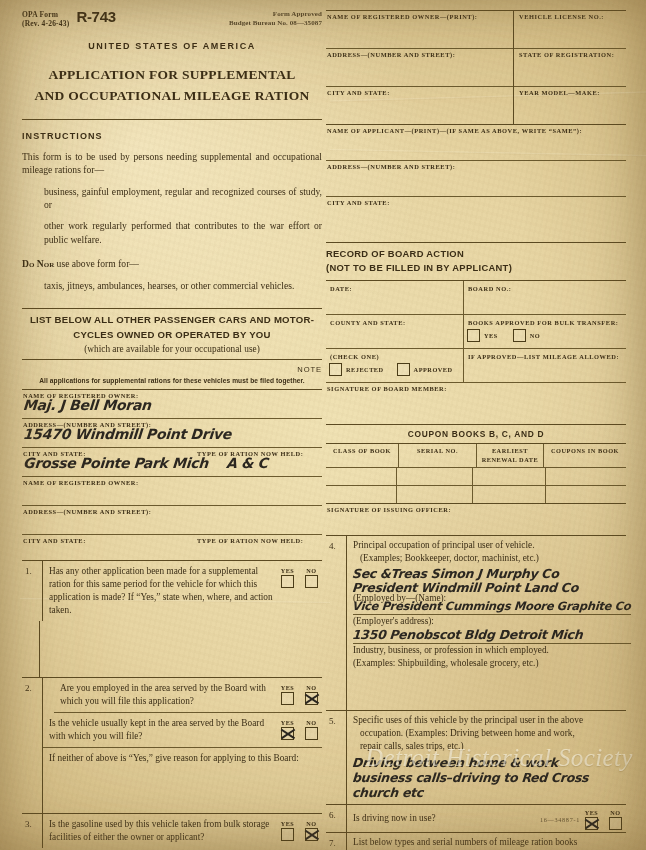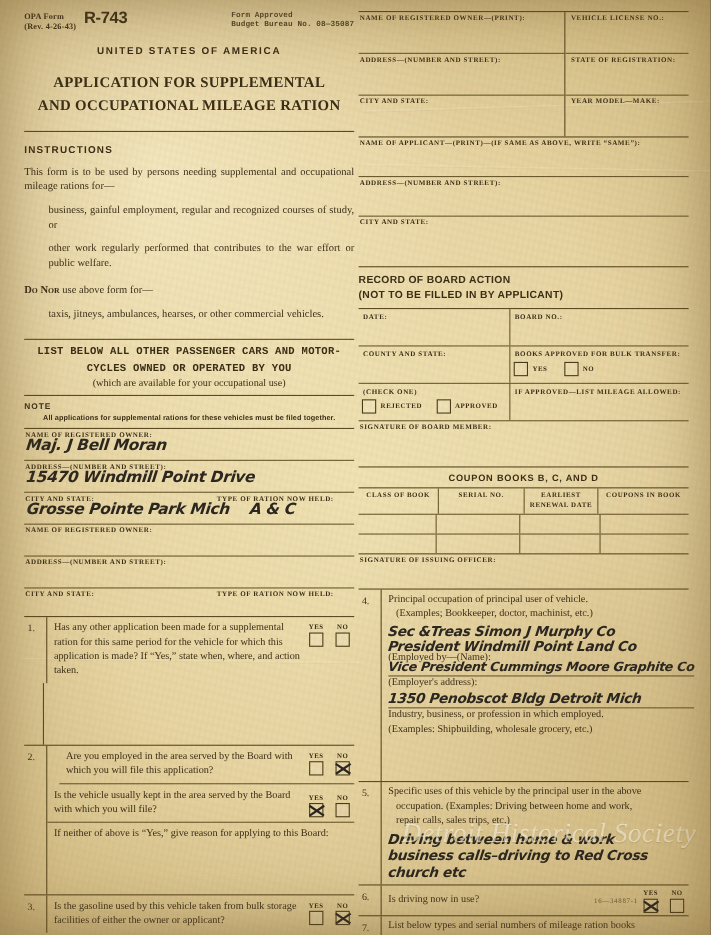"Form Approved" .budget { font-family: Liberation Mono, monospace -> none; text-align: left -> right }
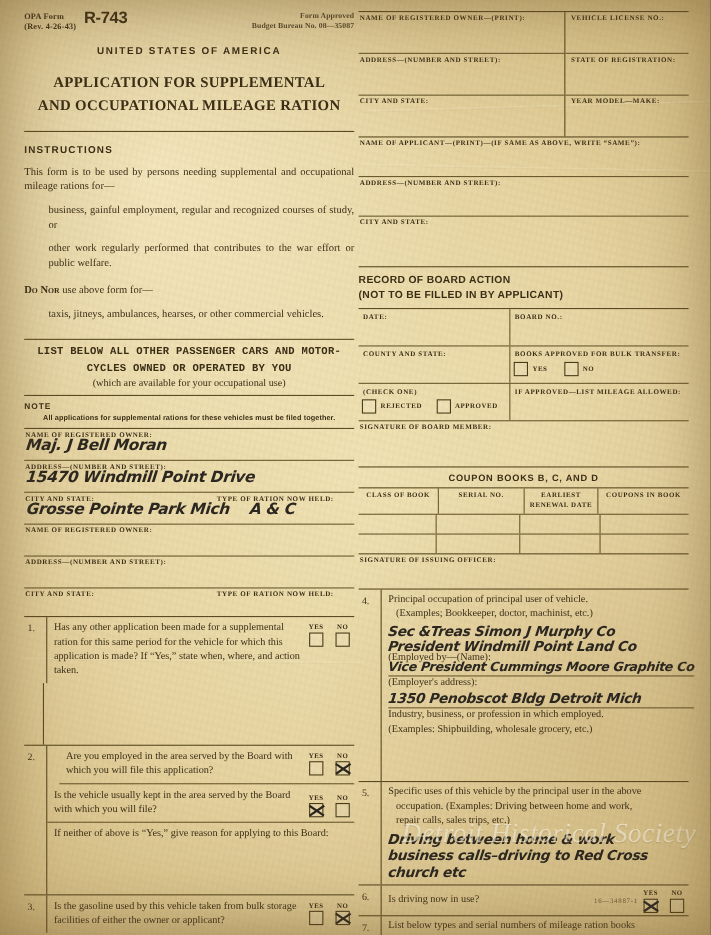"LIST BELOW ALL OTHER PASSENGER" .list-h { font-family: Liberation Mono, monospace -> Liberation Sans, sans-serif }
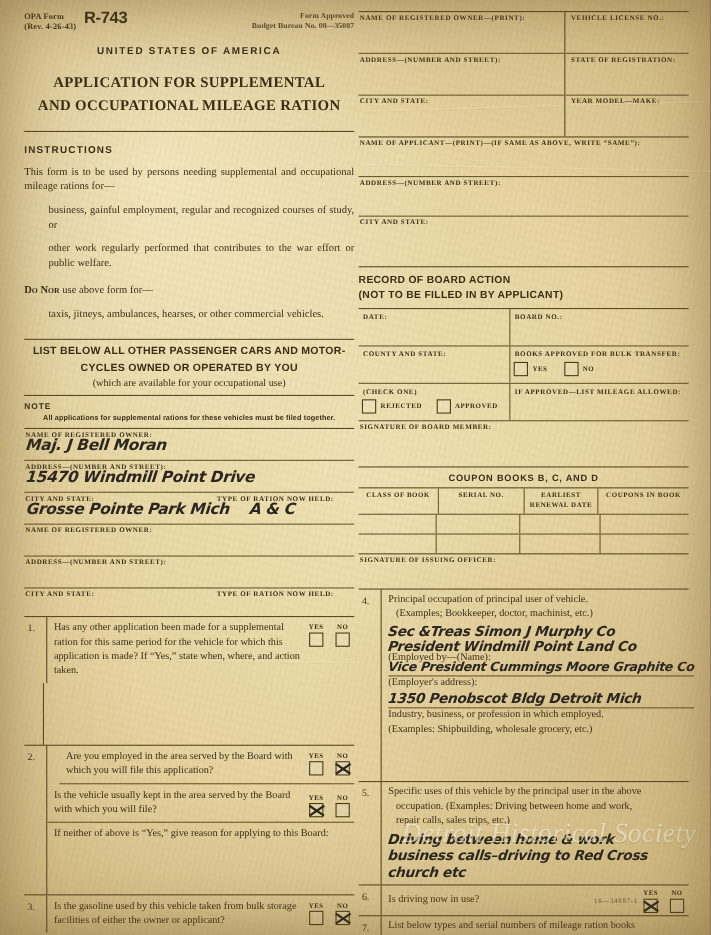"NOTE" .note-h { font-weight: bold -> normal; text-align: left -> right }
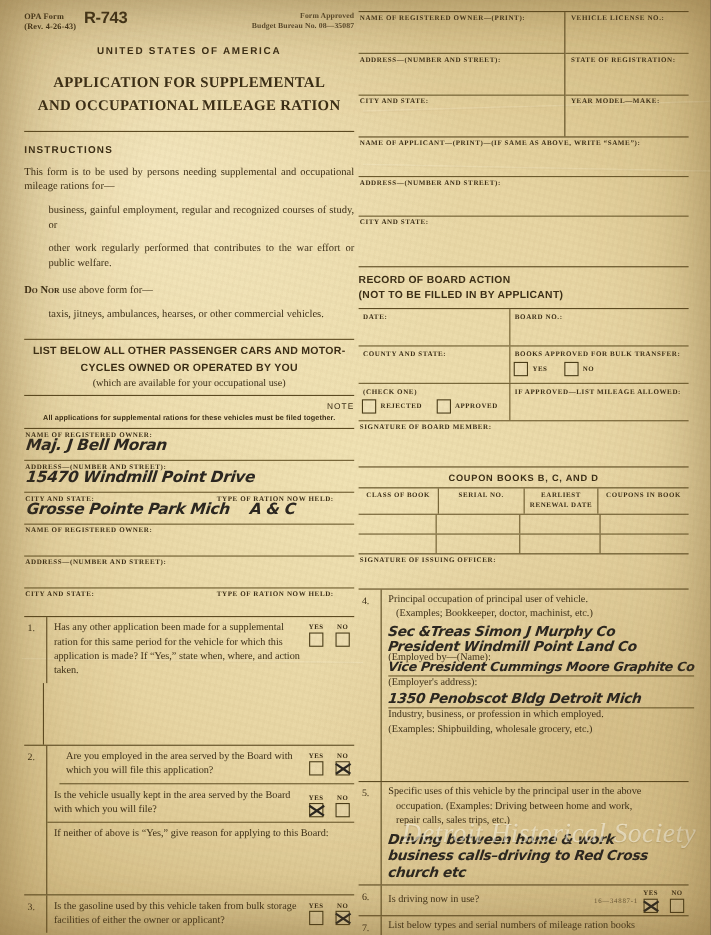"Is the vehicle usually kept" div.qbody { align-items: flex-end -> none }
